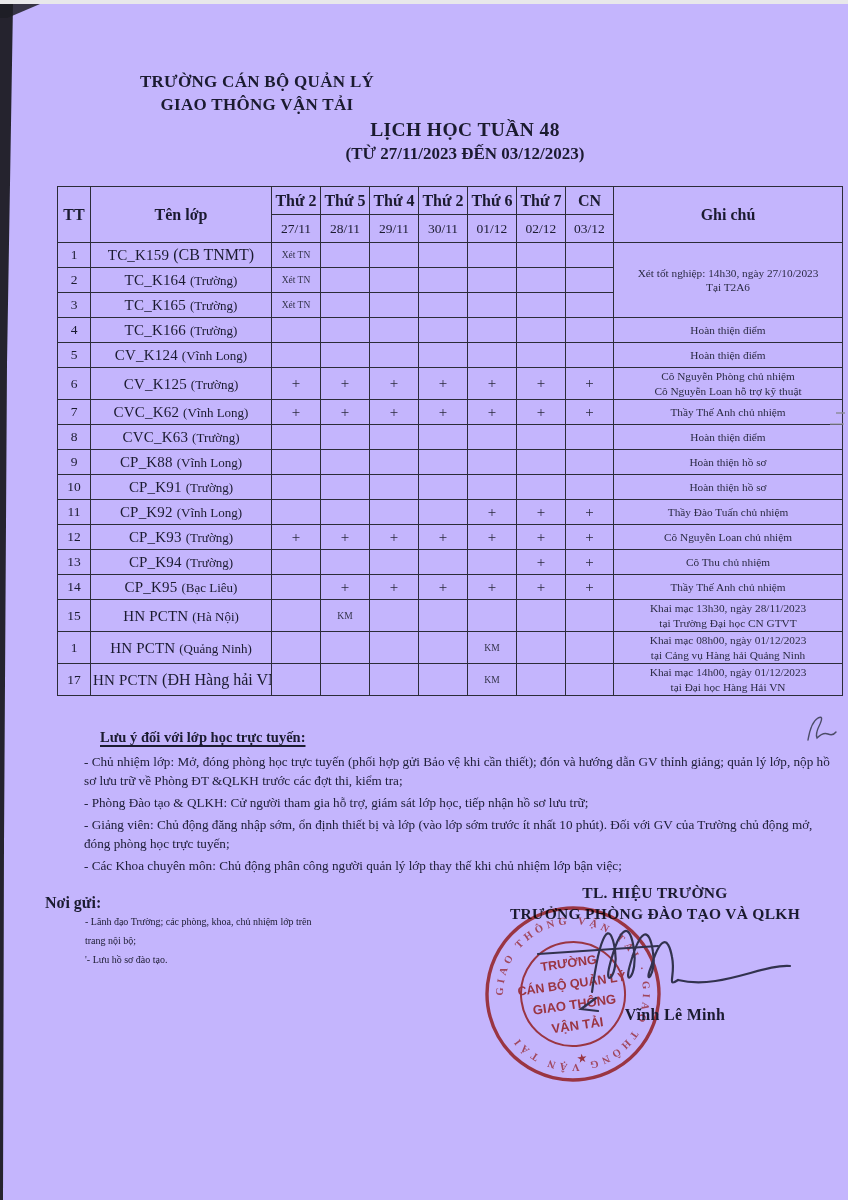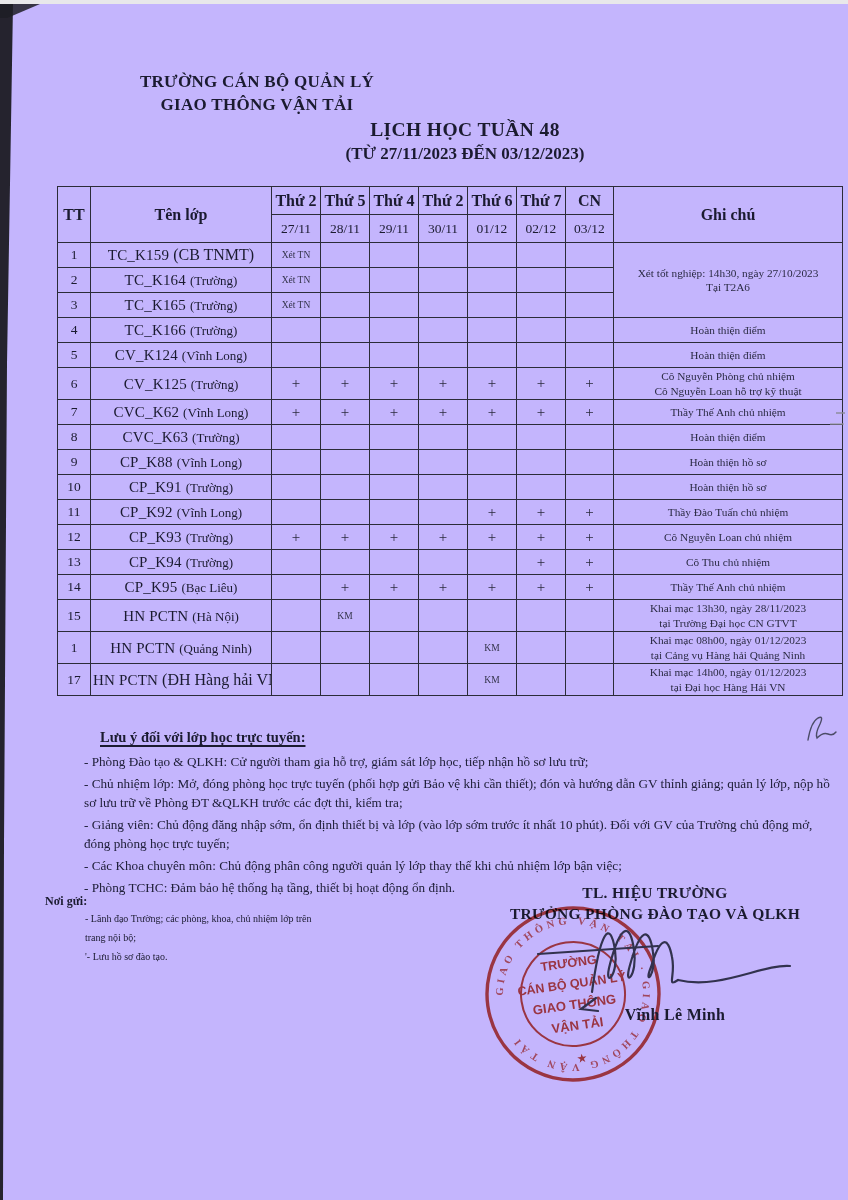"- Phòng Đào tạo &" p { order: before "- Chủ nhiệm lớp: Mở," -> after "- Chủ nhiệm lớp: Mở," }
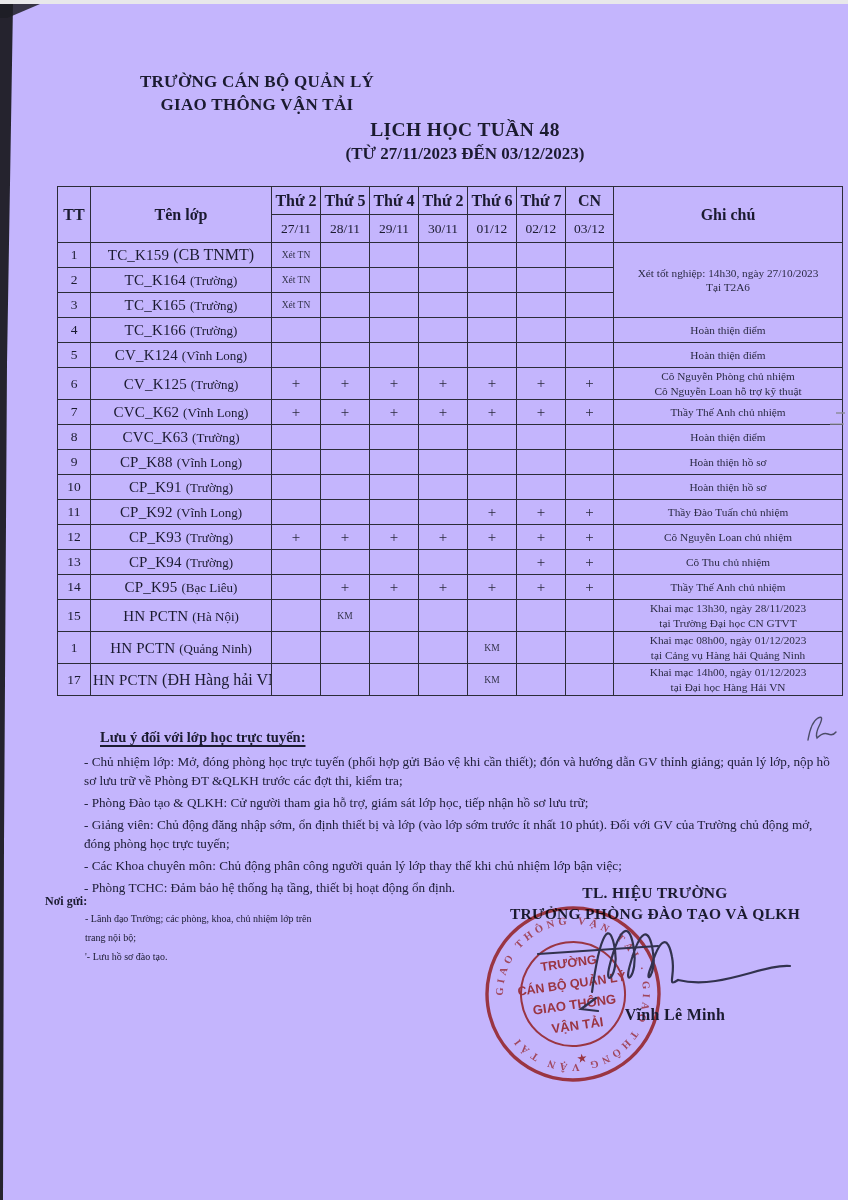"- Phòng TCHC: Đảm bảo" p { html: <p>- Phòng TCHC: Đảm bảo hệ thống hạ tầng, thiết bị hoạt động ổn định.</p> -> none }
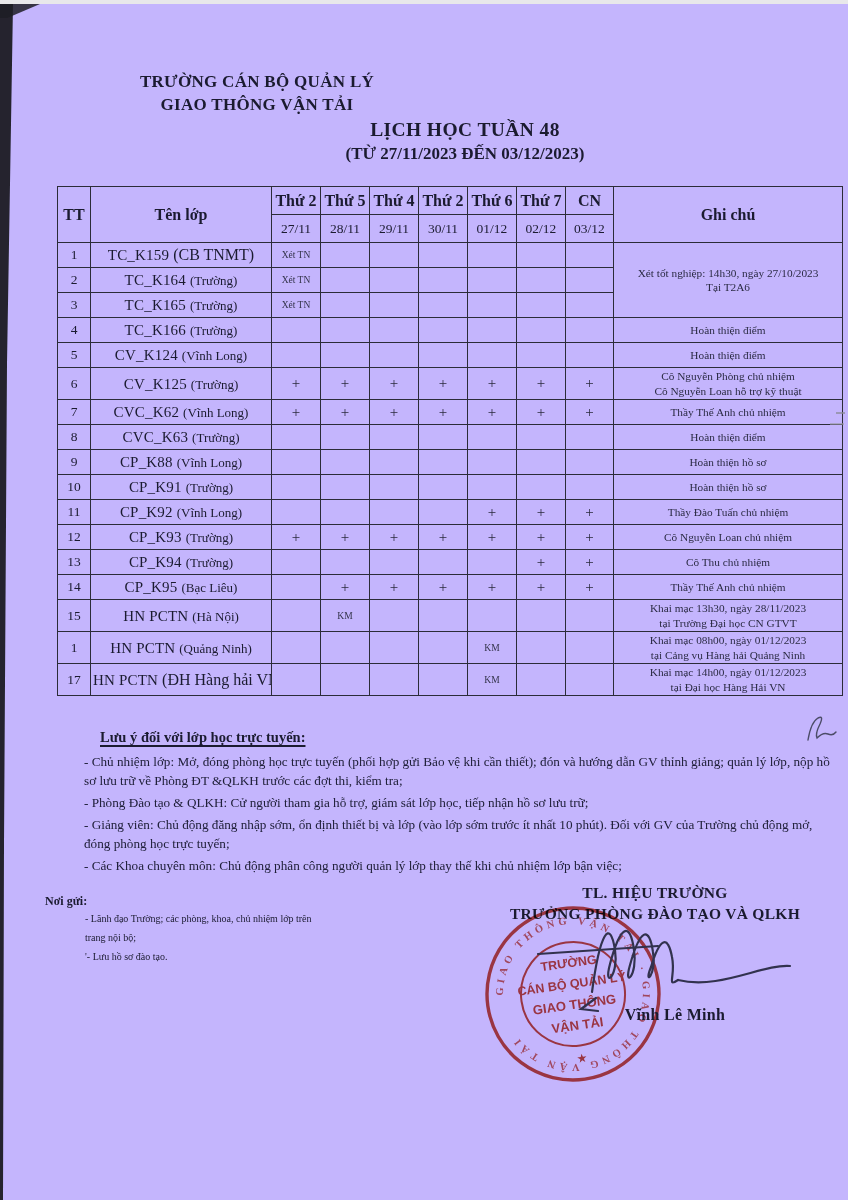"Nơi gửi:" .recipients-heading { font-size: 12px -> 16px }
